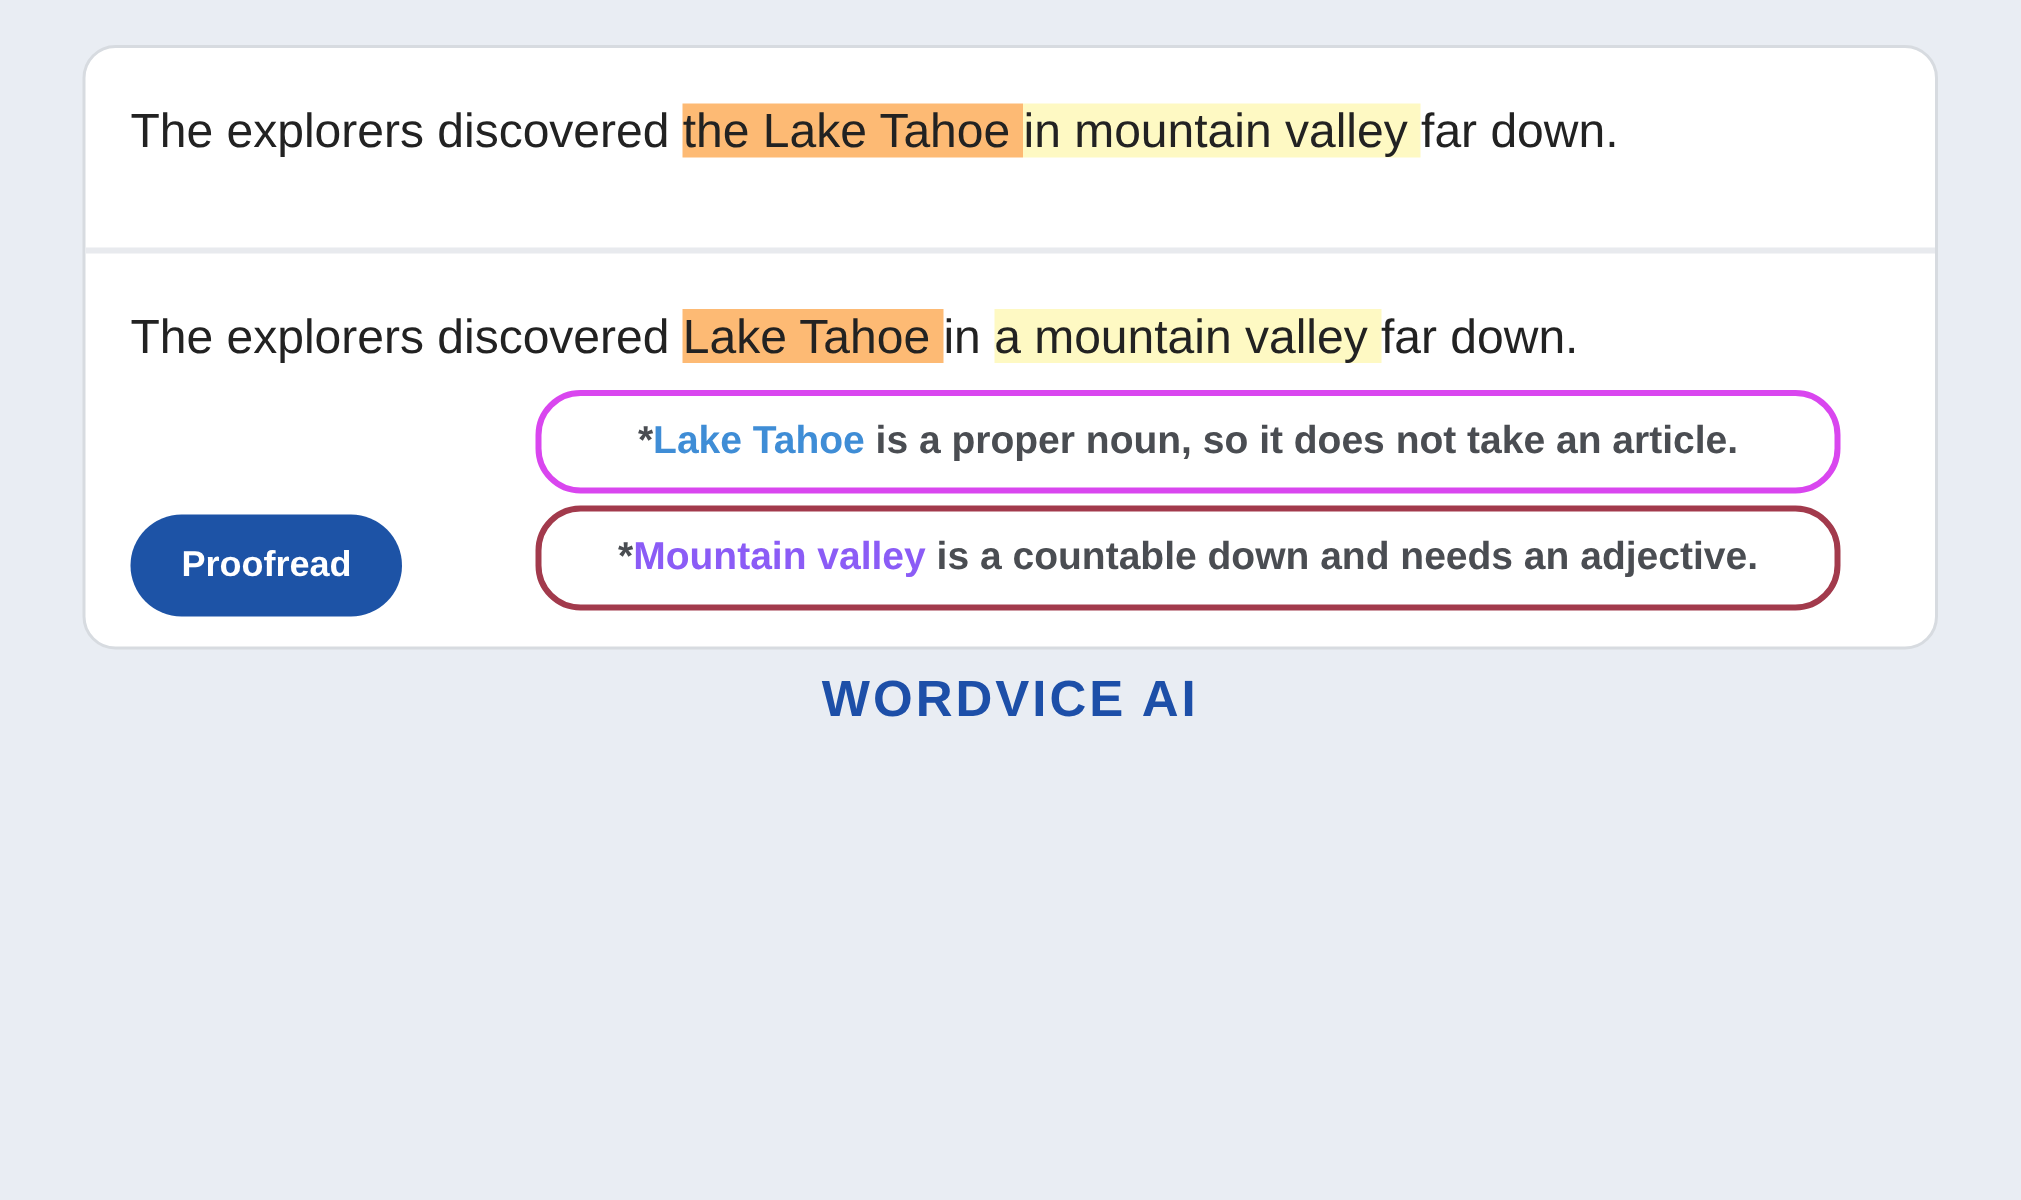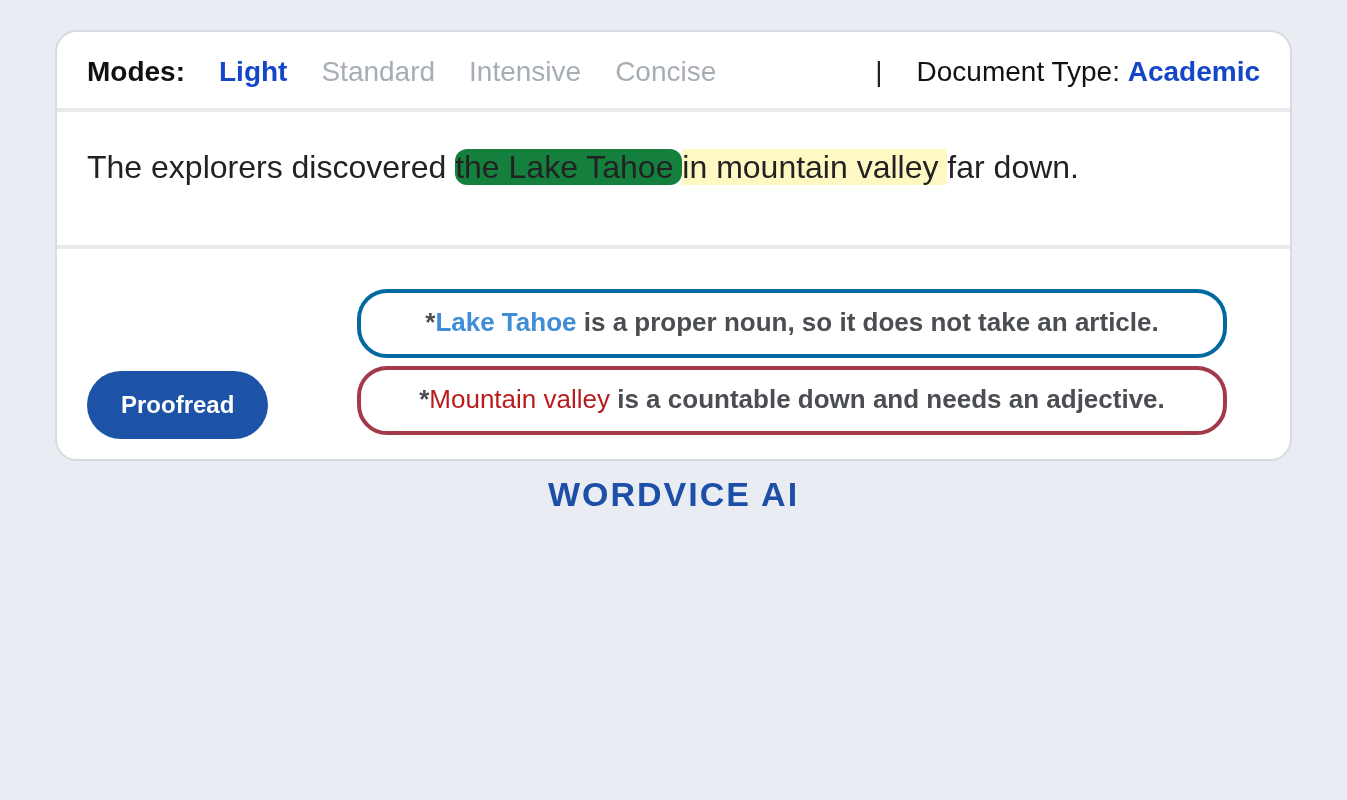"Modes:" div.modes-bar { html: <div> <span>Modes:</span> <span>Light</span> <span>Standard</span> <span>Intensive</span> <span>Concise</span> <div> <span>|</span> <span> <span>Document Type: </span><span>Academic</span> </span> </div> </div> -> none }
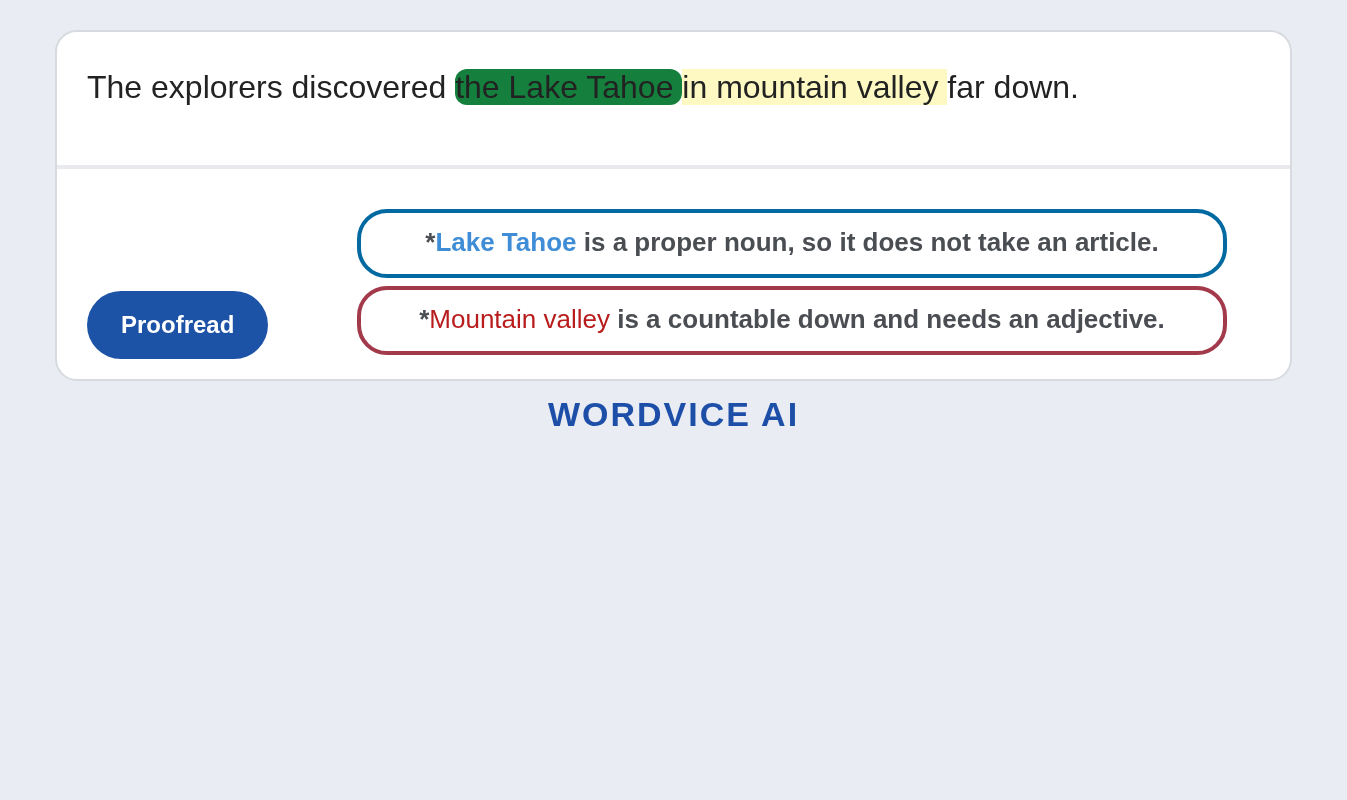"the Lake Tahoe" .hl-blue { background: #15803d -> #fdba74; border-radius: 12px -> none }
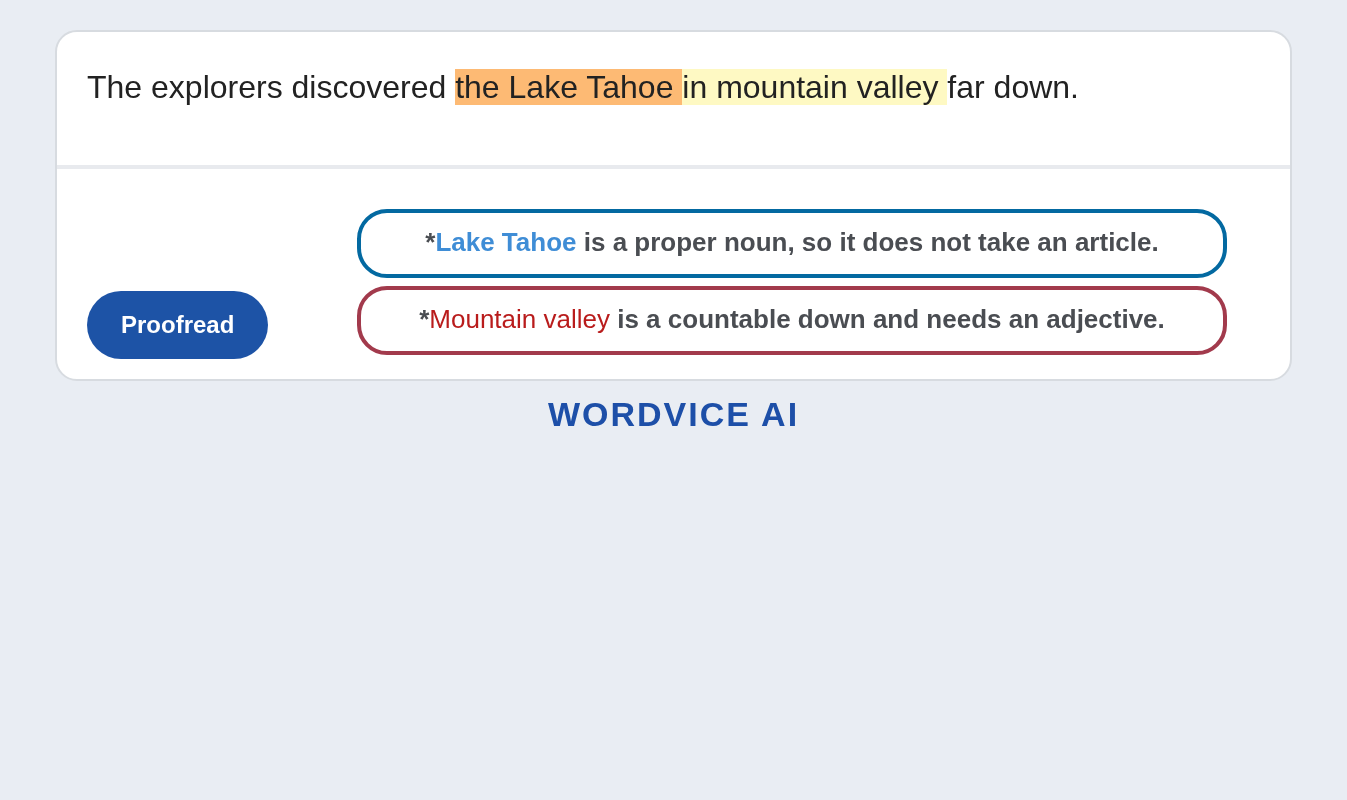"The explorers discovered Lake Tahoe" div { html: none -> <div> <span>The explorers discovered </span><span>Lake Tahoe </span><span>in </span><span>a mountain valley </span><span>far down.</span> </div> }
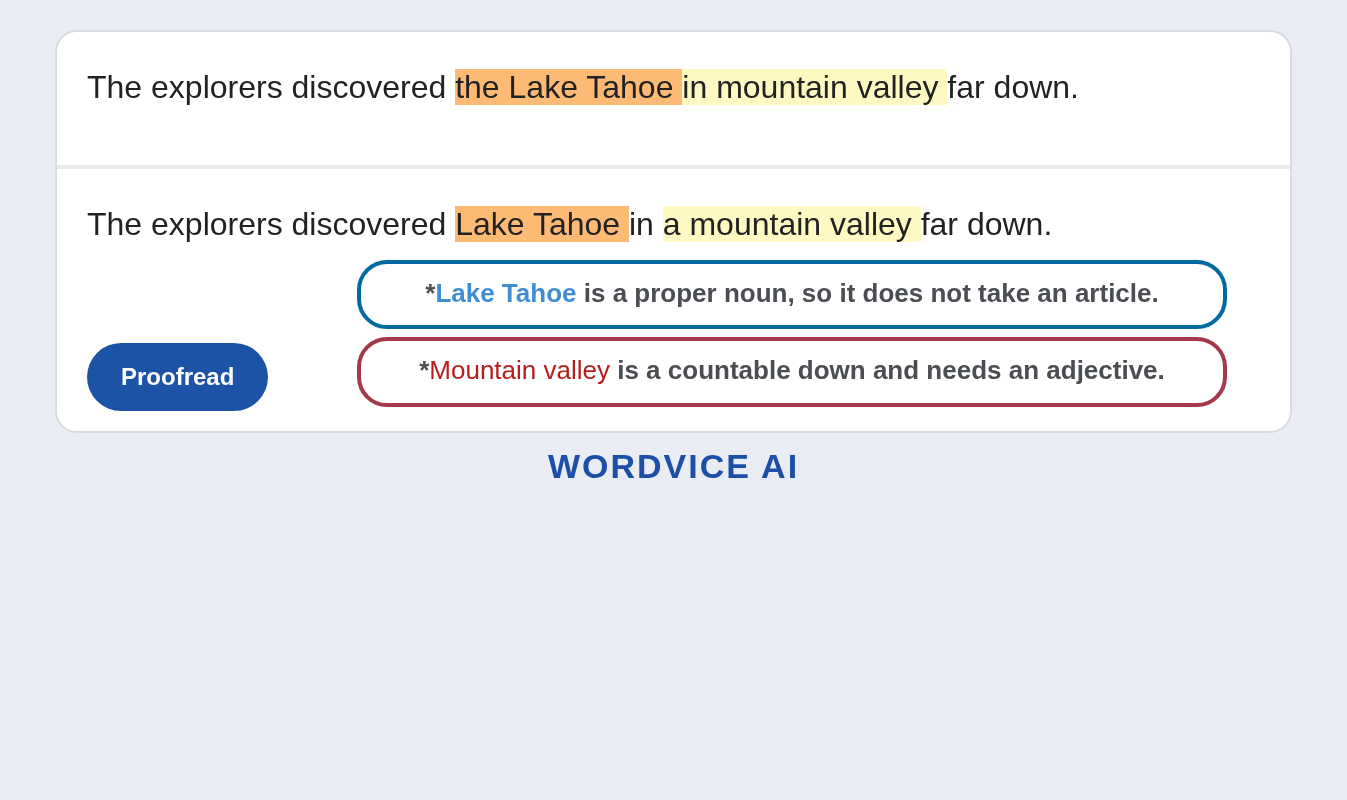"*Lake Tahoe is a proper" .callout.blue { border: 4px solid #0369a1 -> 4px solid #d946ef }
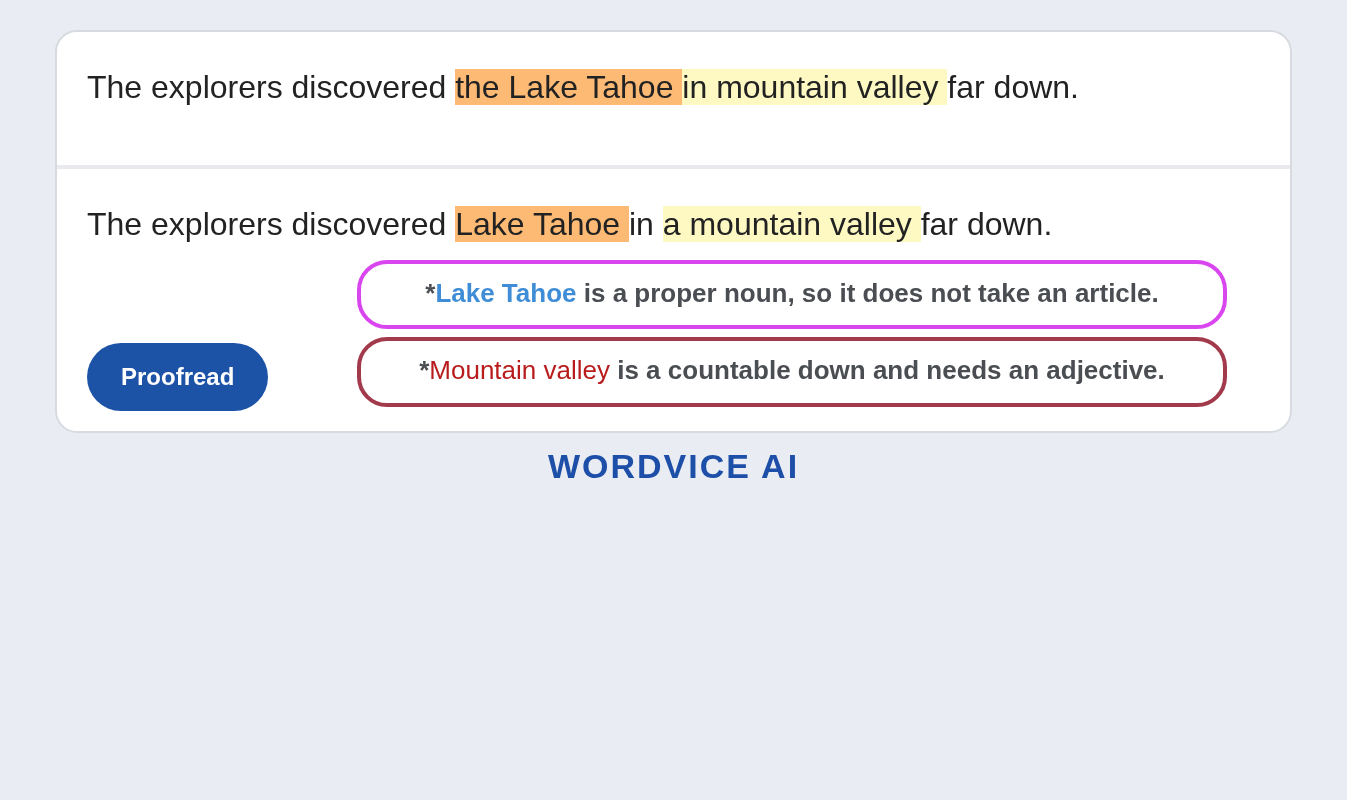"Mountain valley" .callout .term-red { color: #b91c1c -> #8b5cf6; font-weight: 400 -> 700 }
